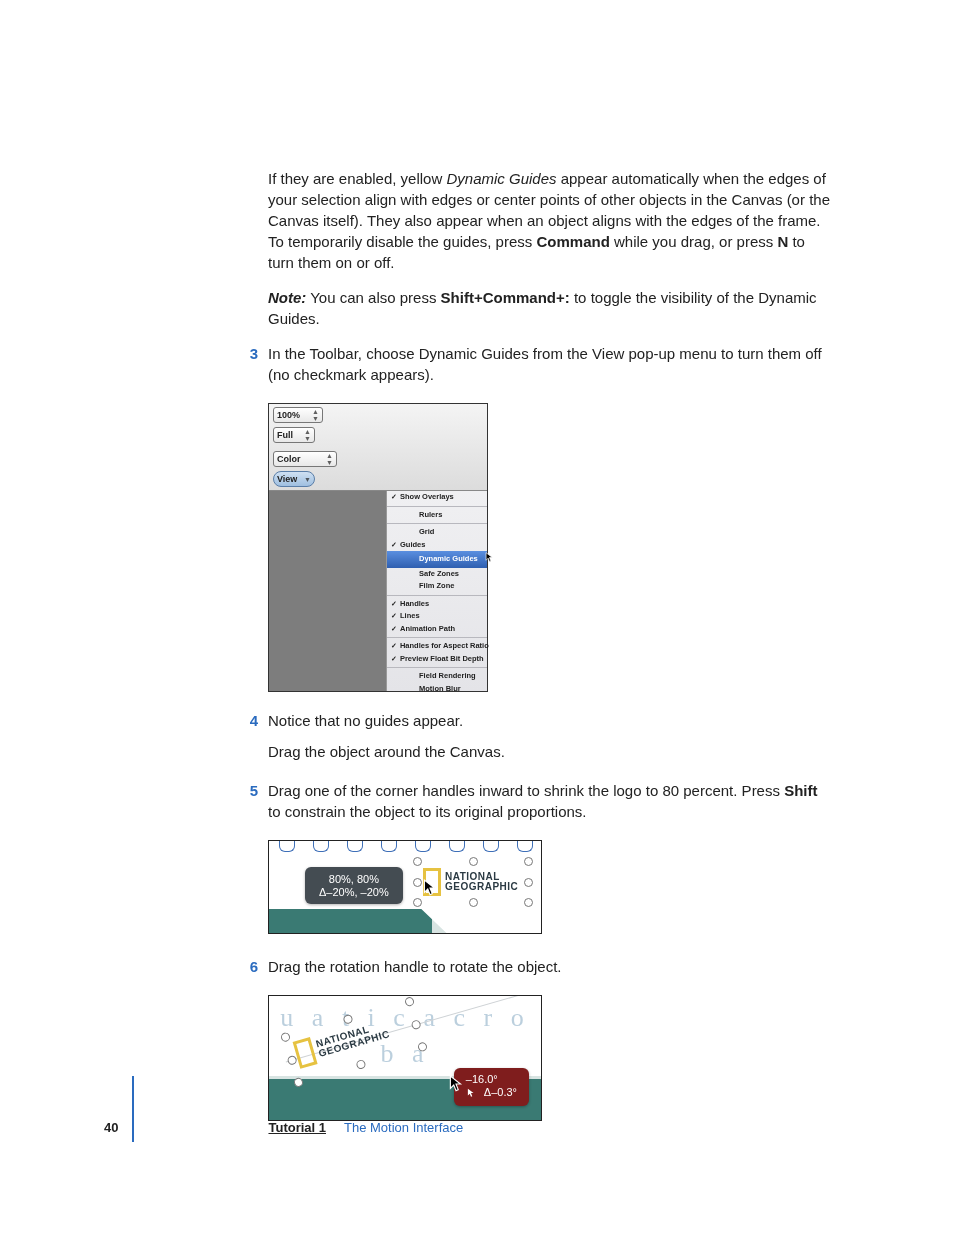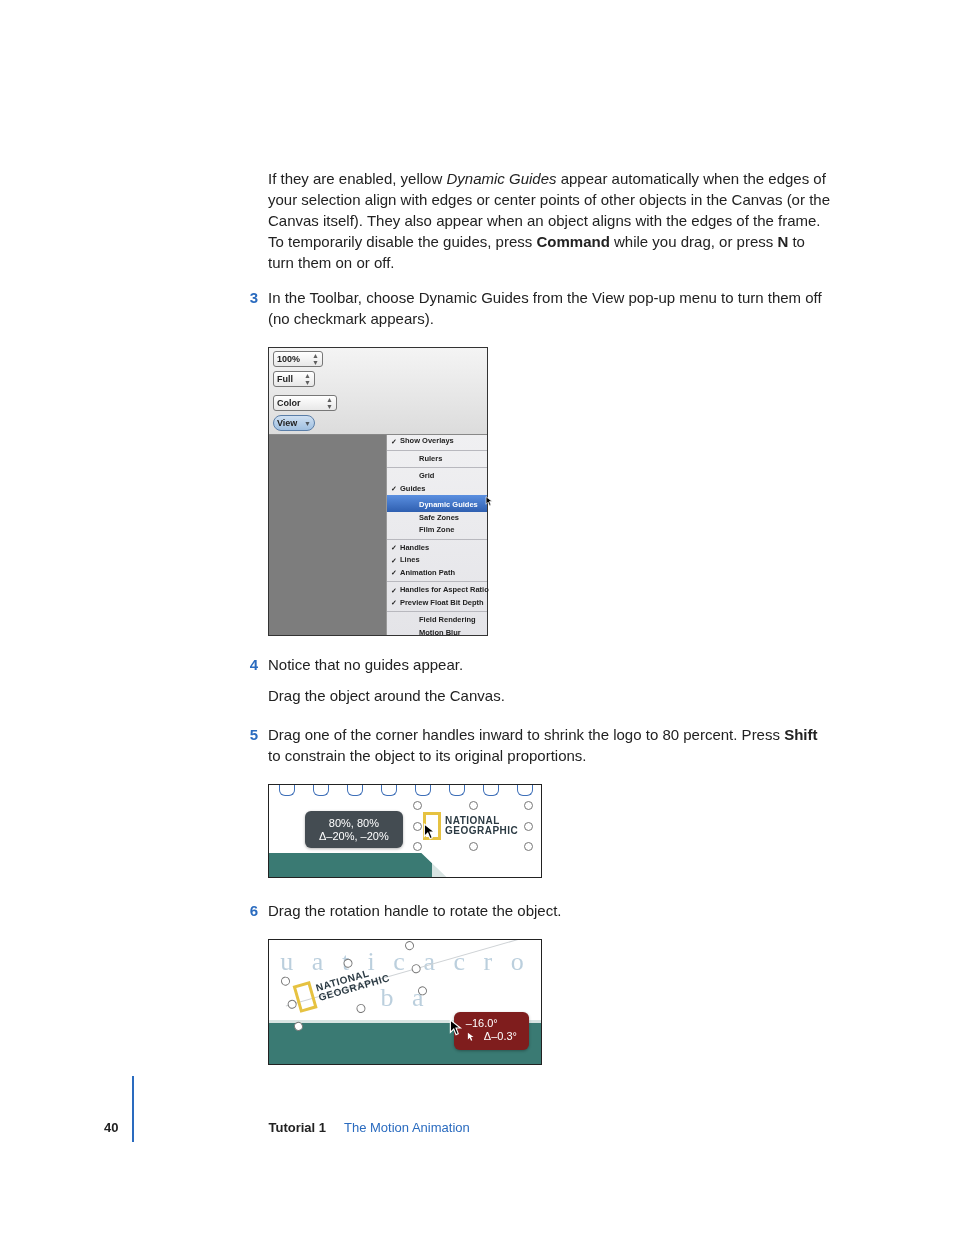"Note: You can also press" p.para { html: none -> <p> <span>Note:</span><span> You can also press </span><span>Shift+Command+:</span><span> to toggle the visibility of the Dynamic Guides.</span> </p> }
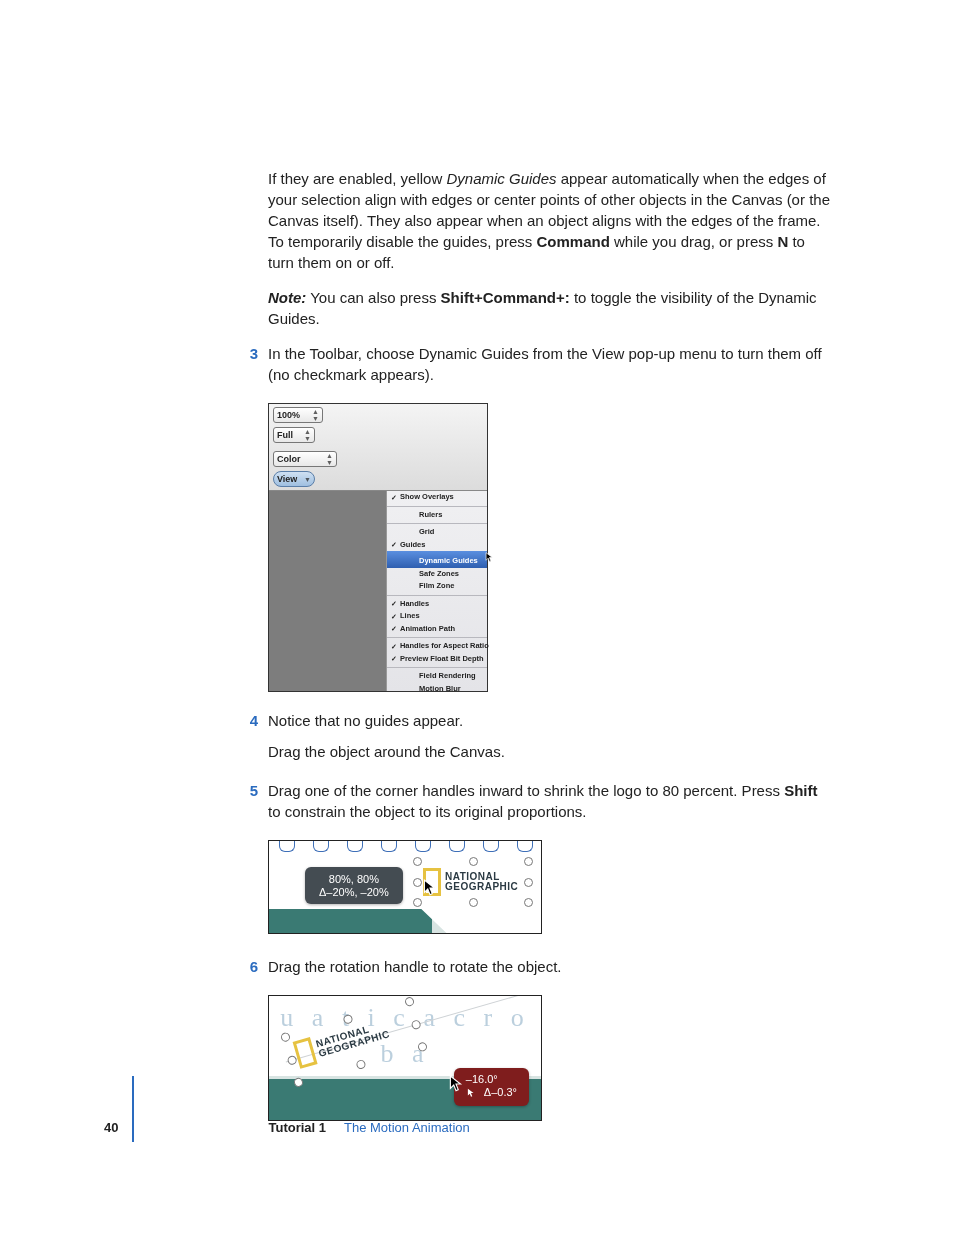"Show Overlays" .menu-item { align-items: flex-end -> center }
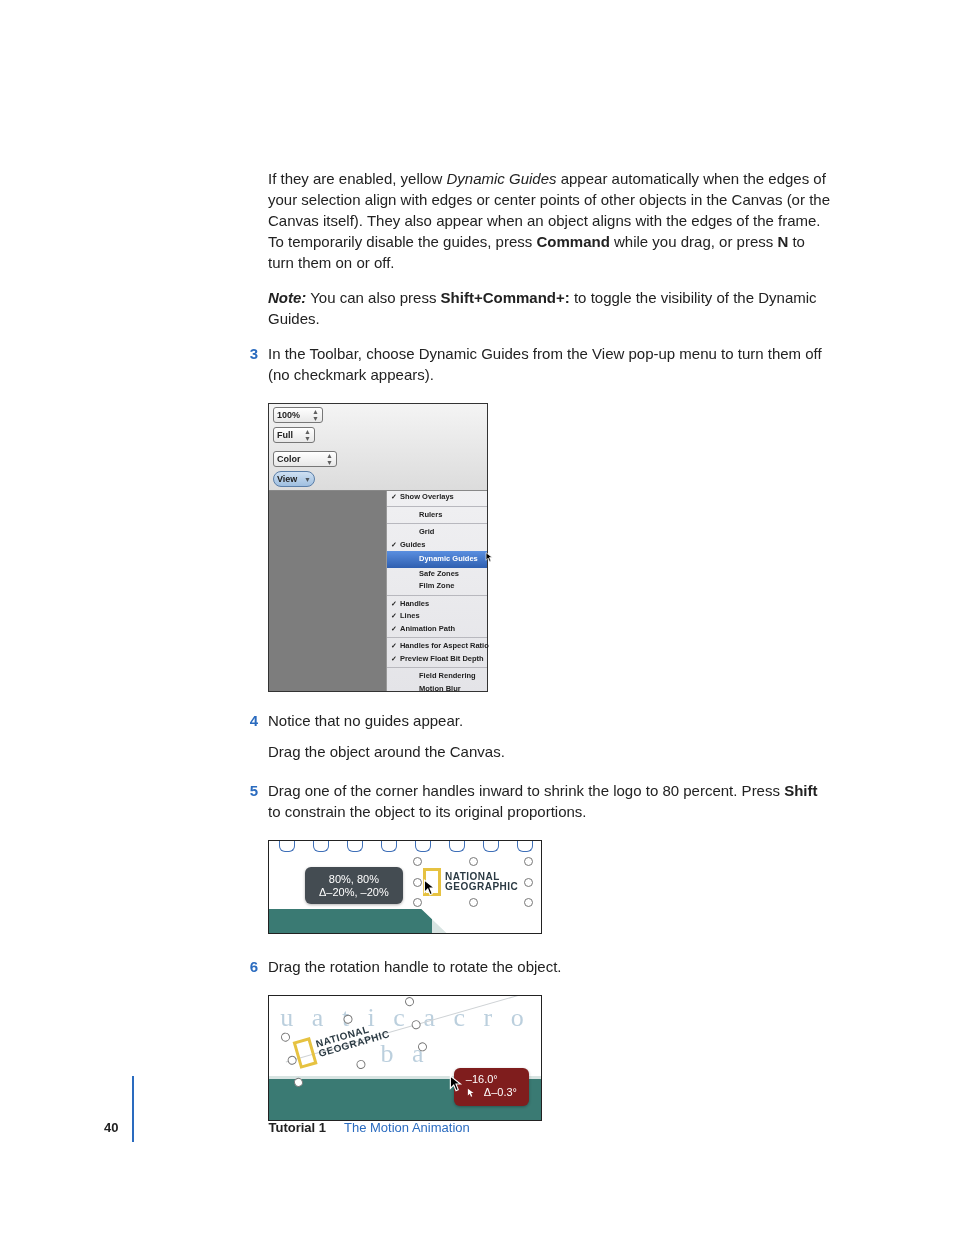"Tutorial 1" .tut-label { text-decoration: none -> underline }
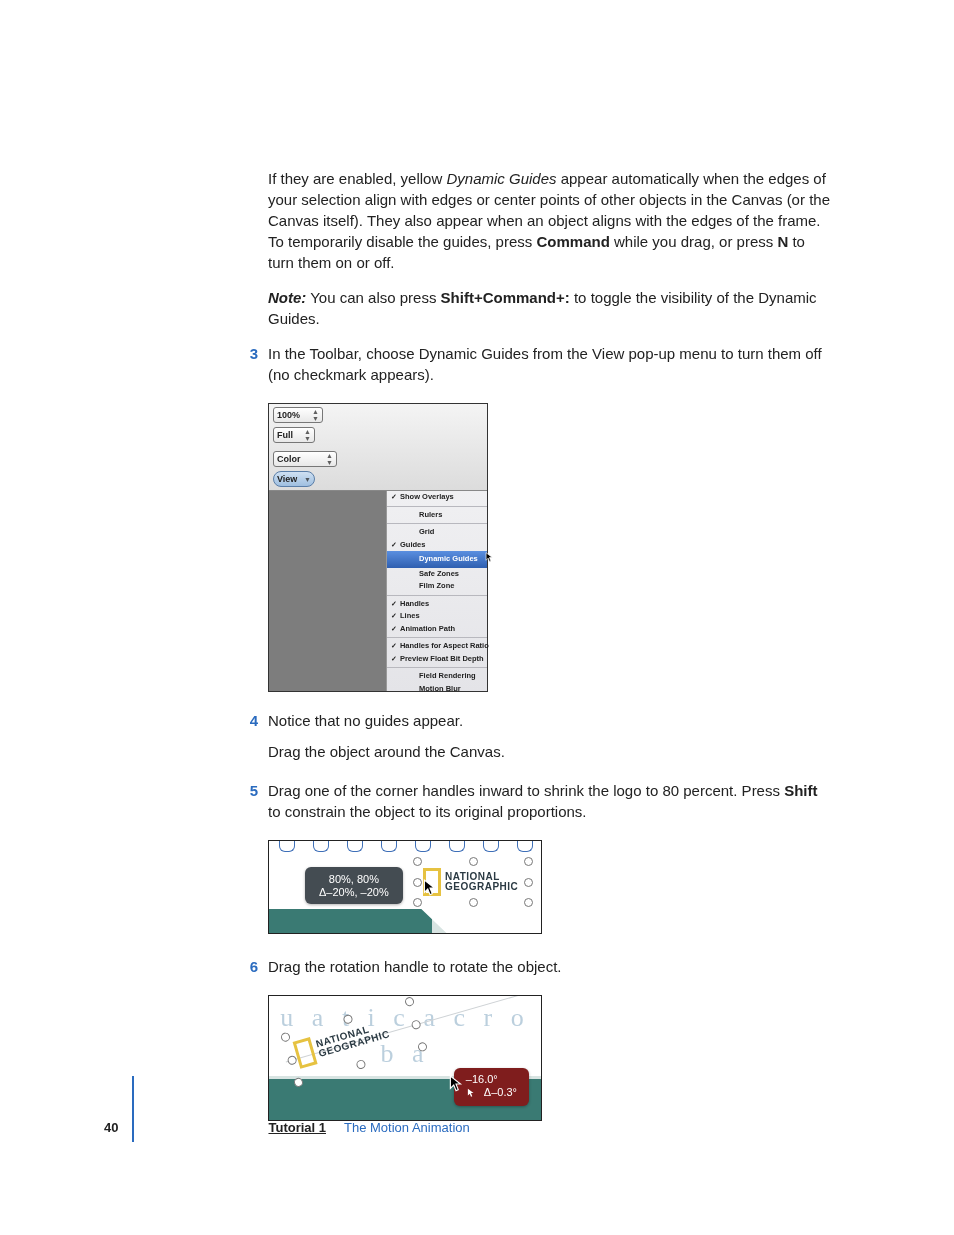"The Motion Animation" span.tut-title { text: Animation -> Interface }
